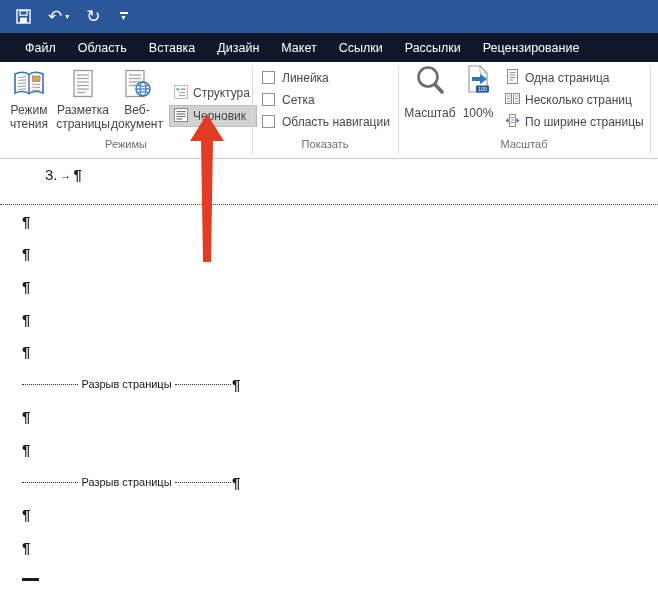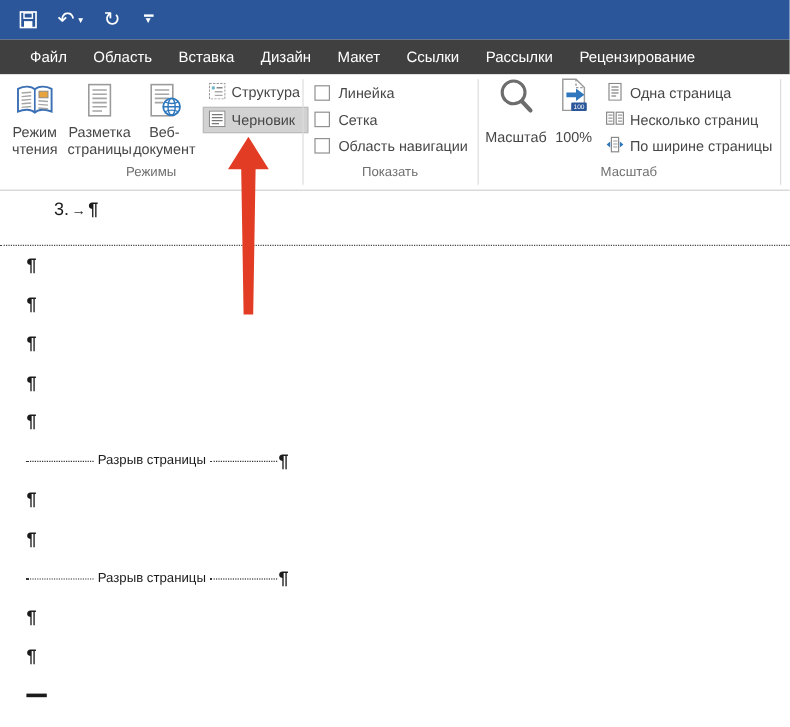"Файл" .tabrow { background: #404040 -> #0f172a }
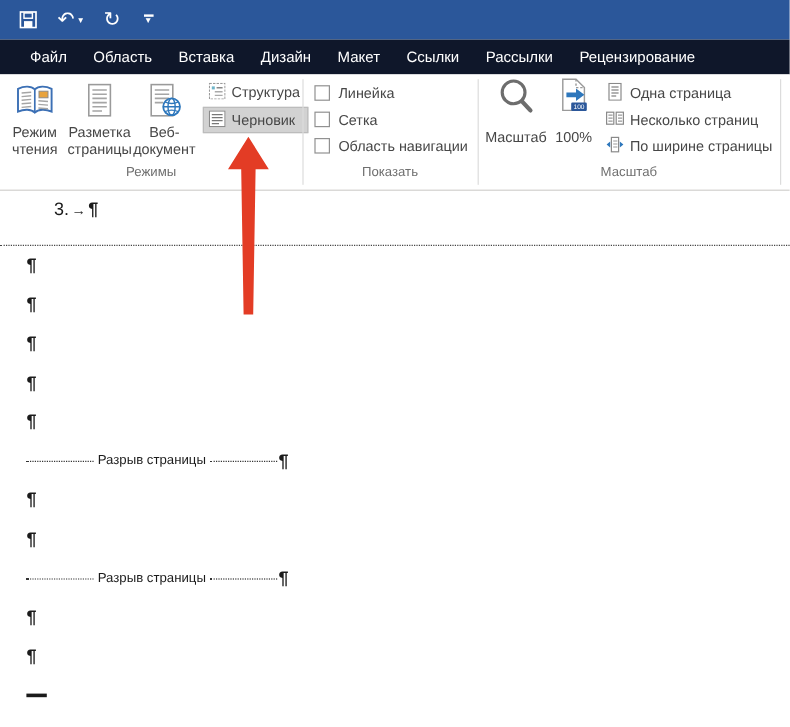"Структура" .smallcol { top: 4px -> 20px }
